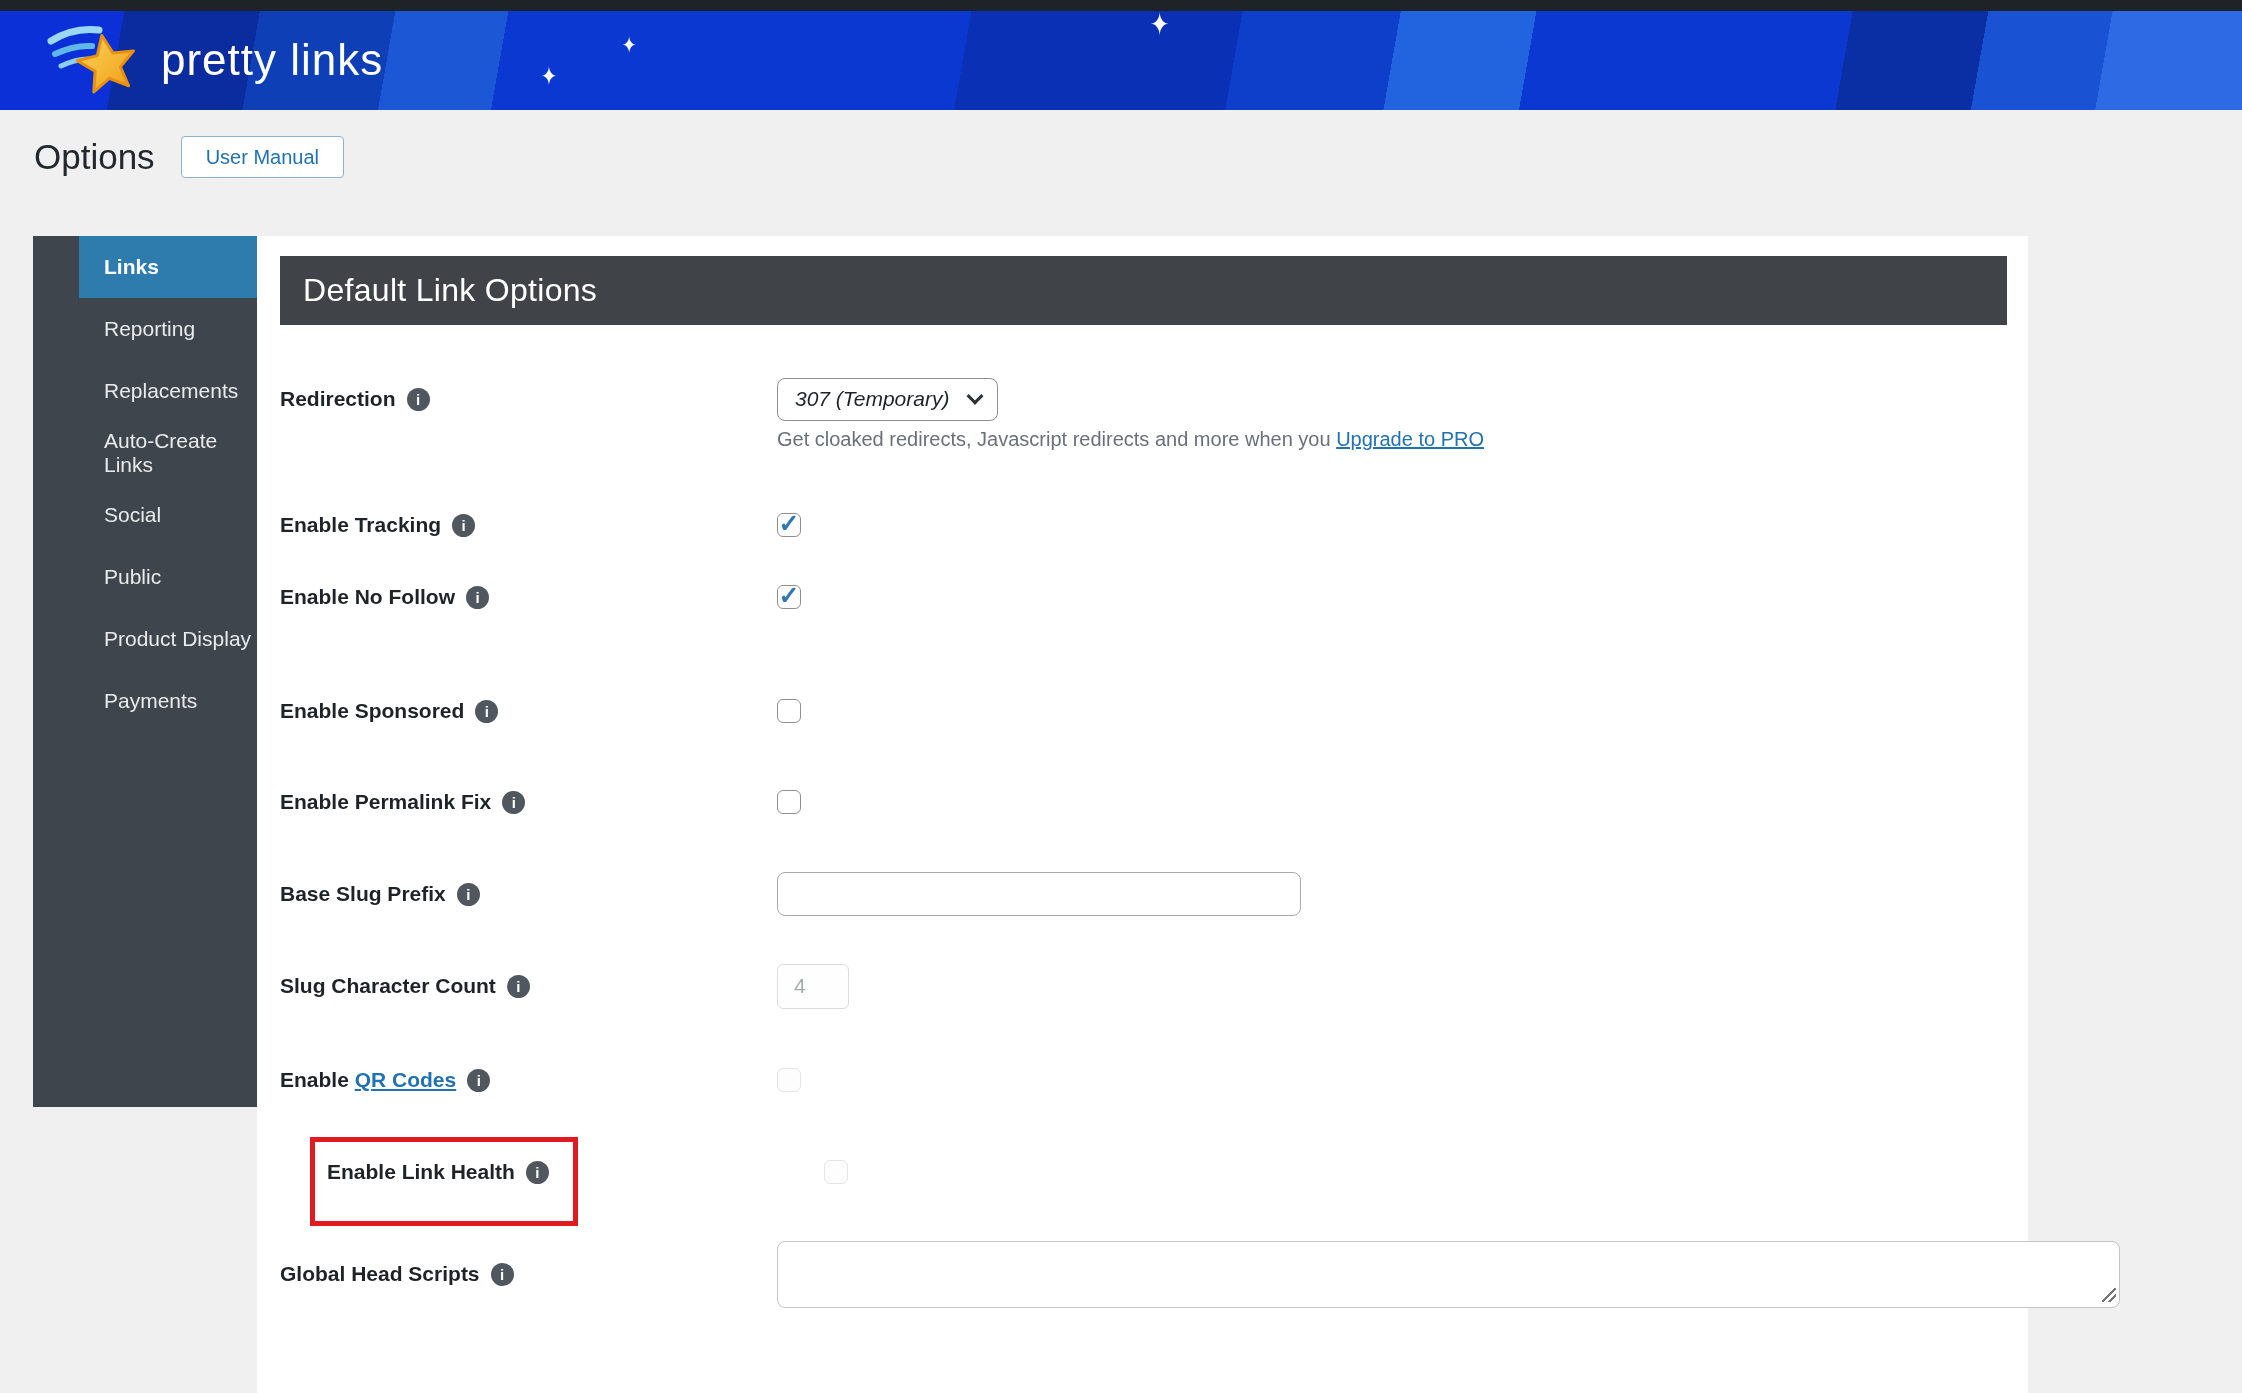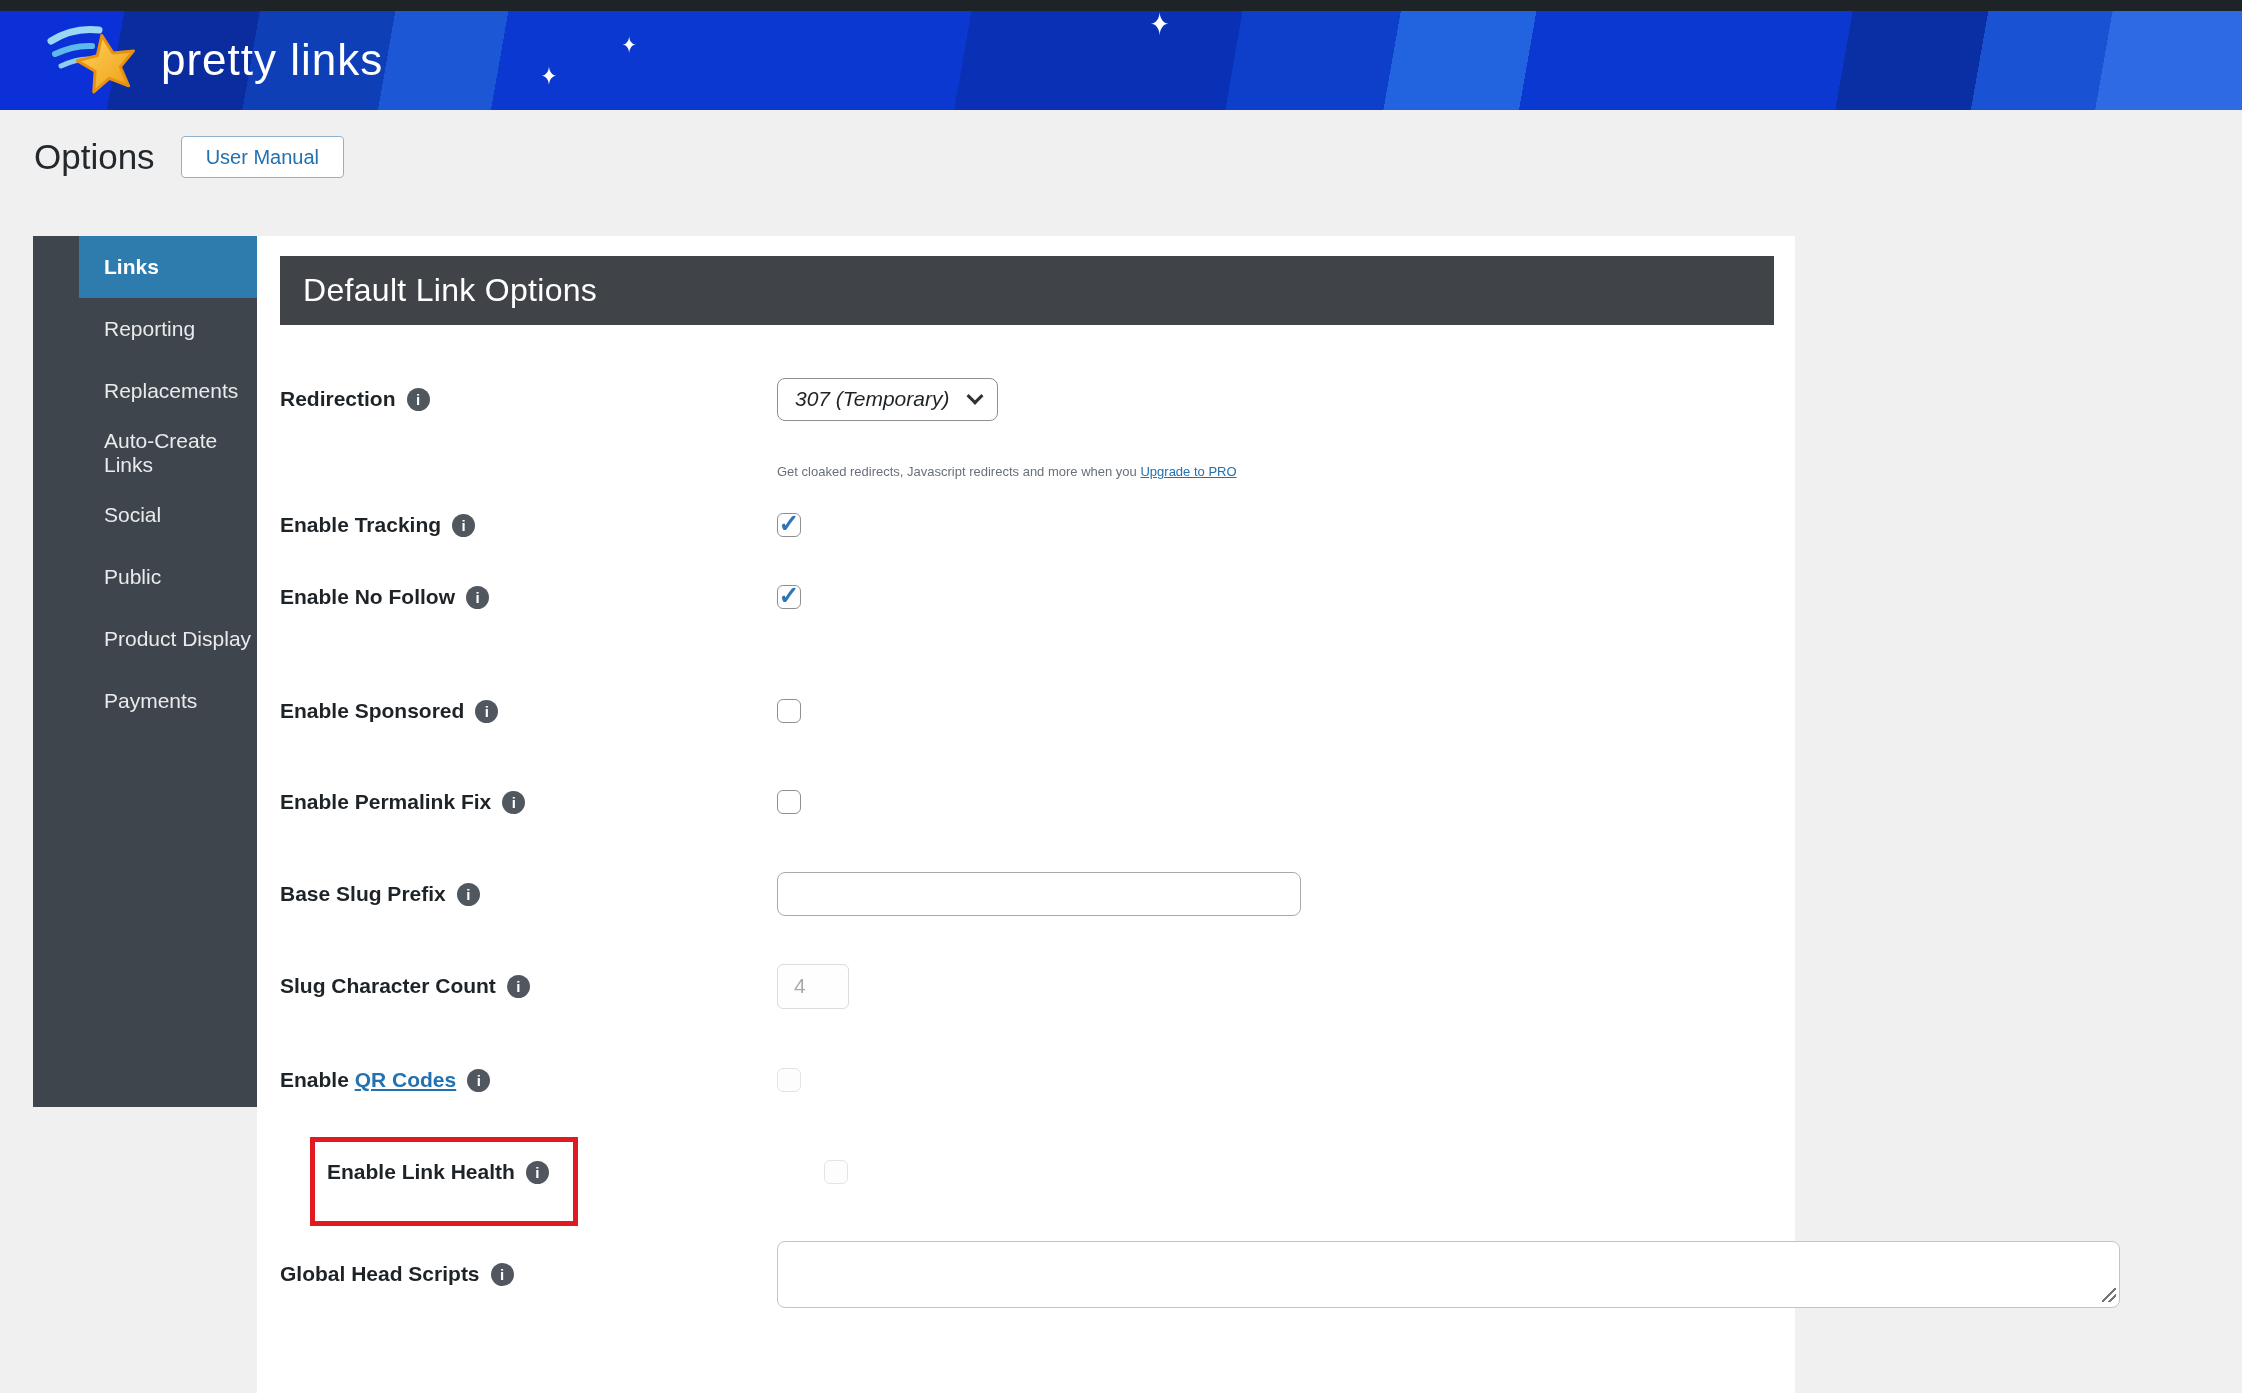"Default Link Options" .panel { width: 1538px -> 1771px }
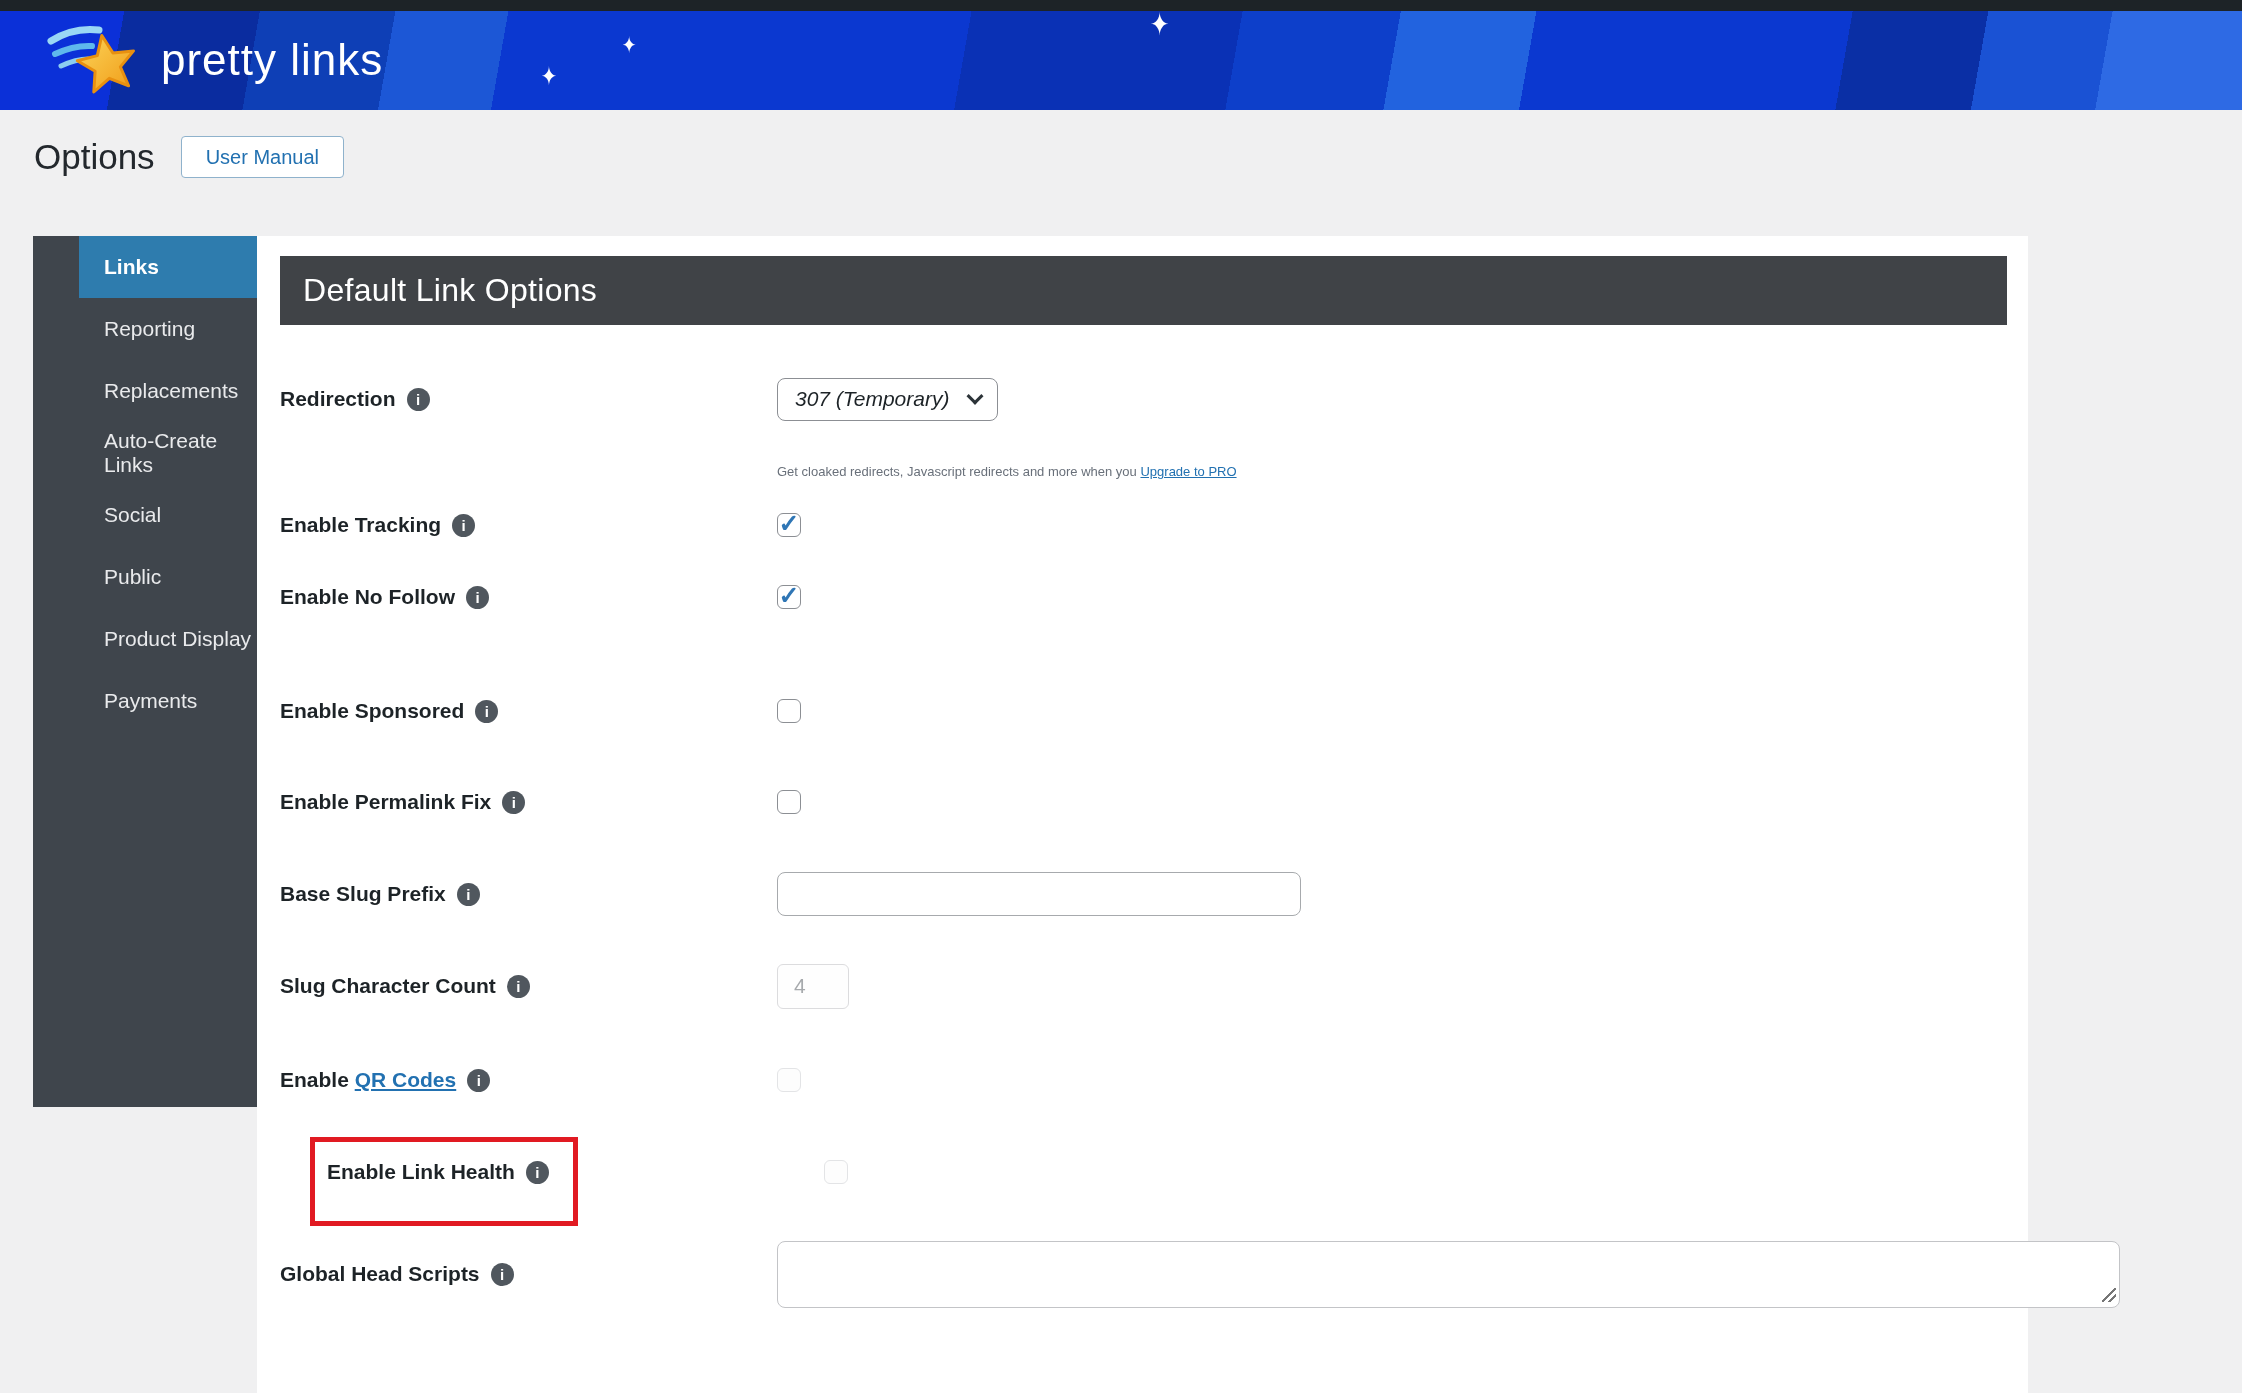"Get cloaked redirects, Javascript" .helper-text { font-size: 13px -> 20px; margin-top: 36px -> none }
